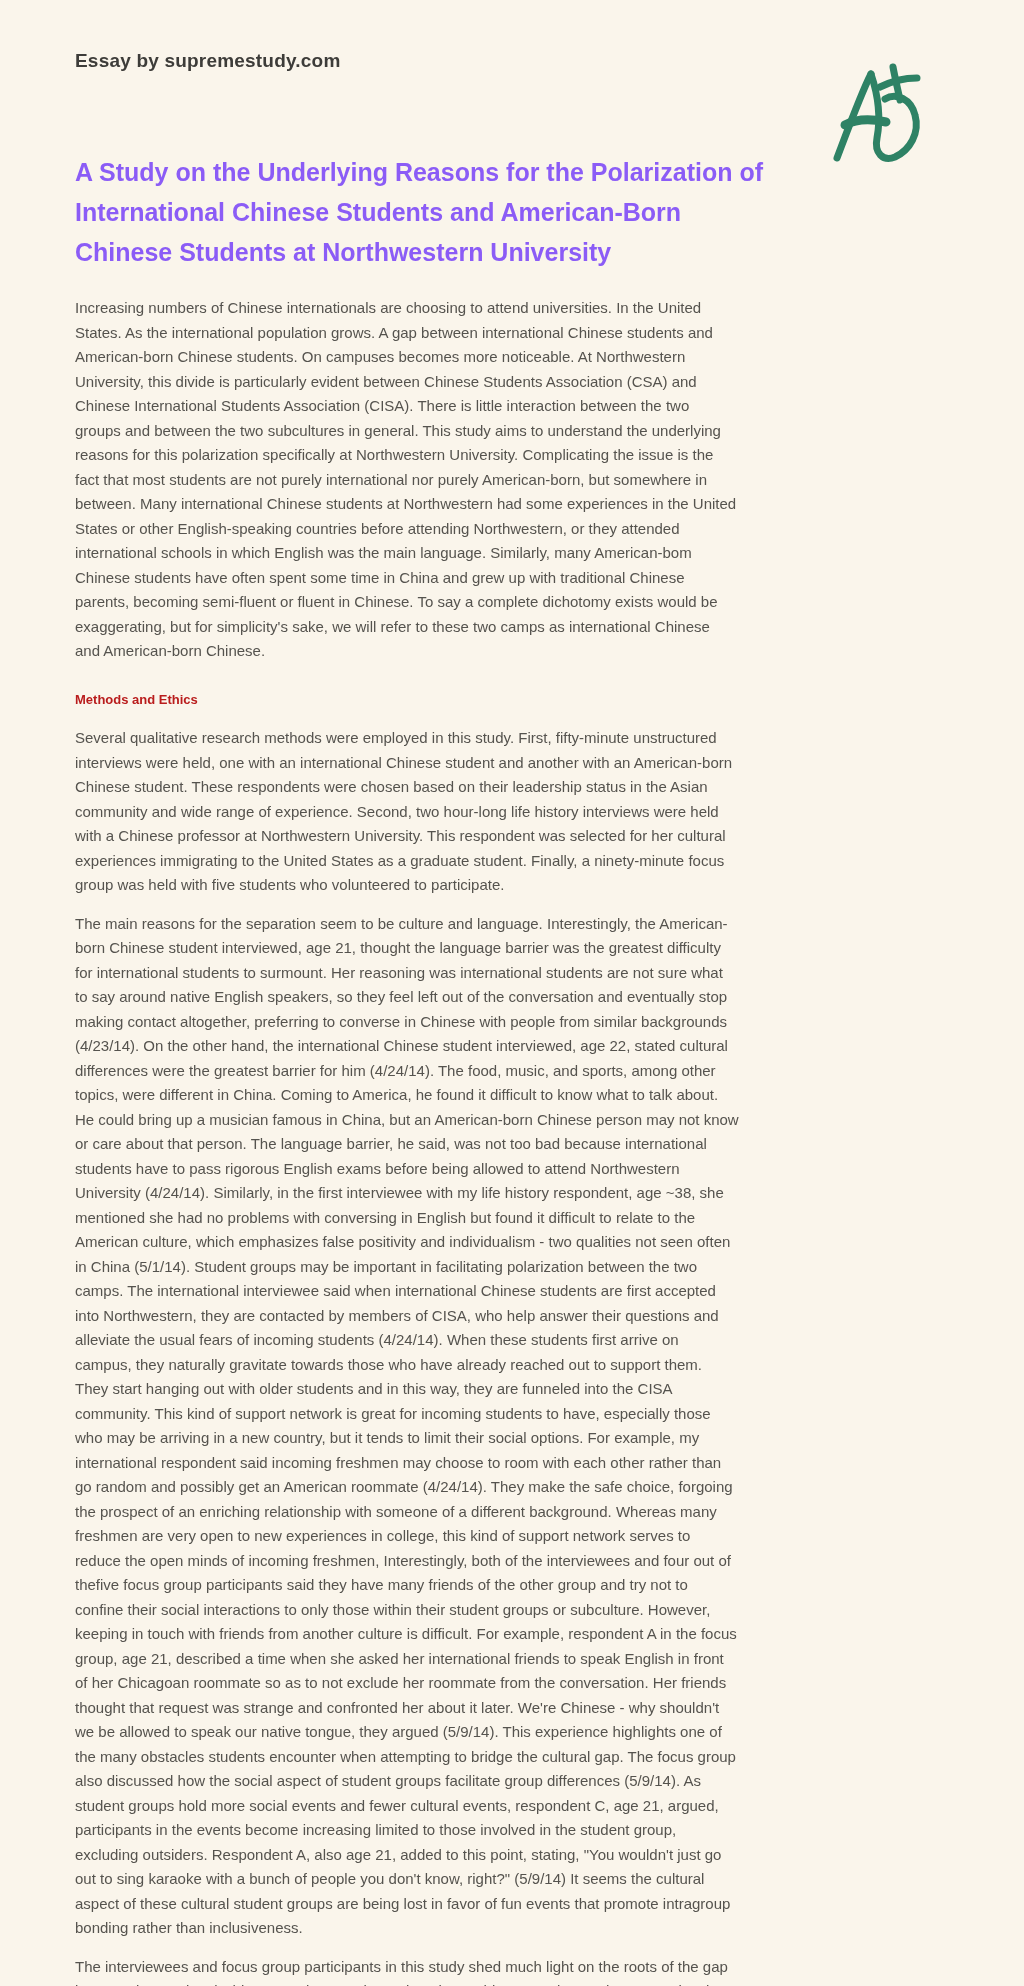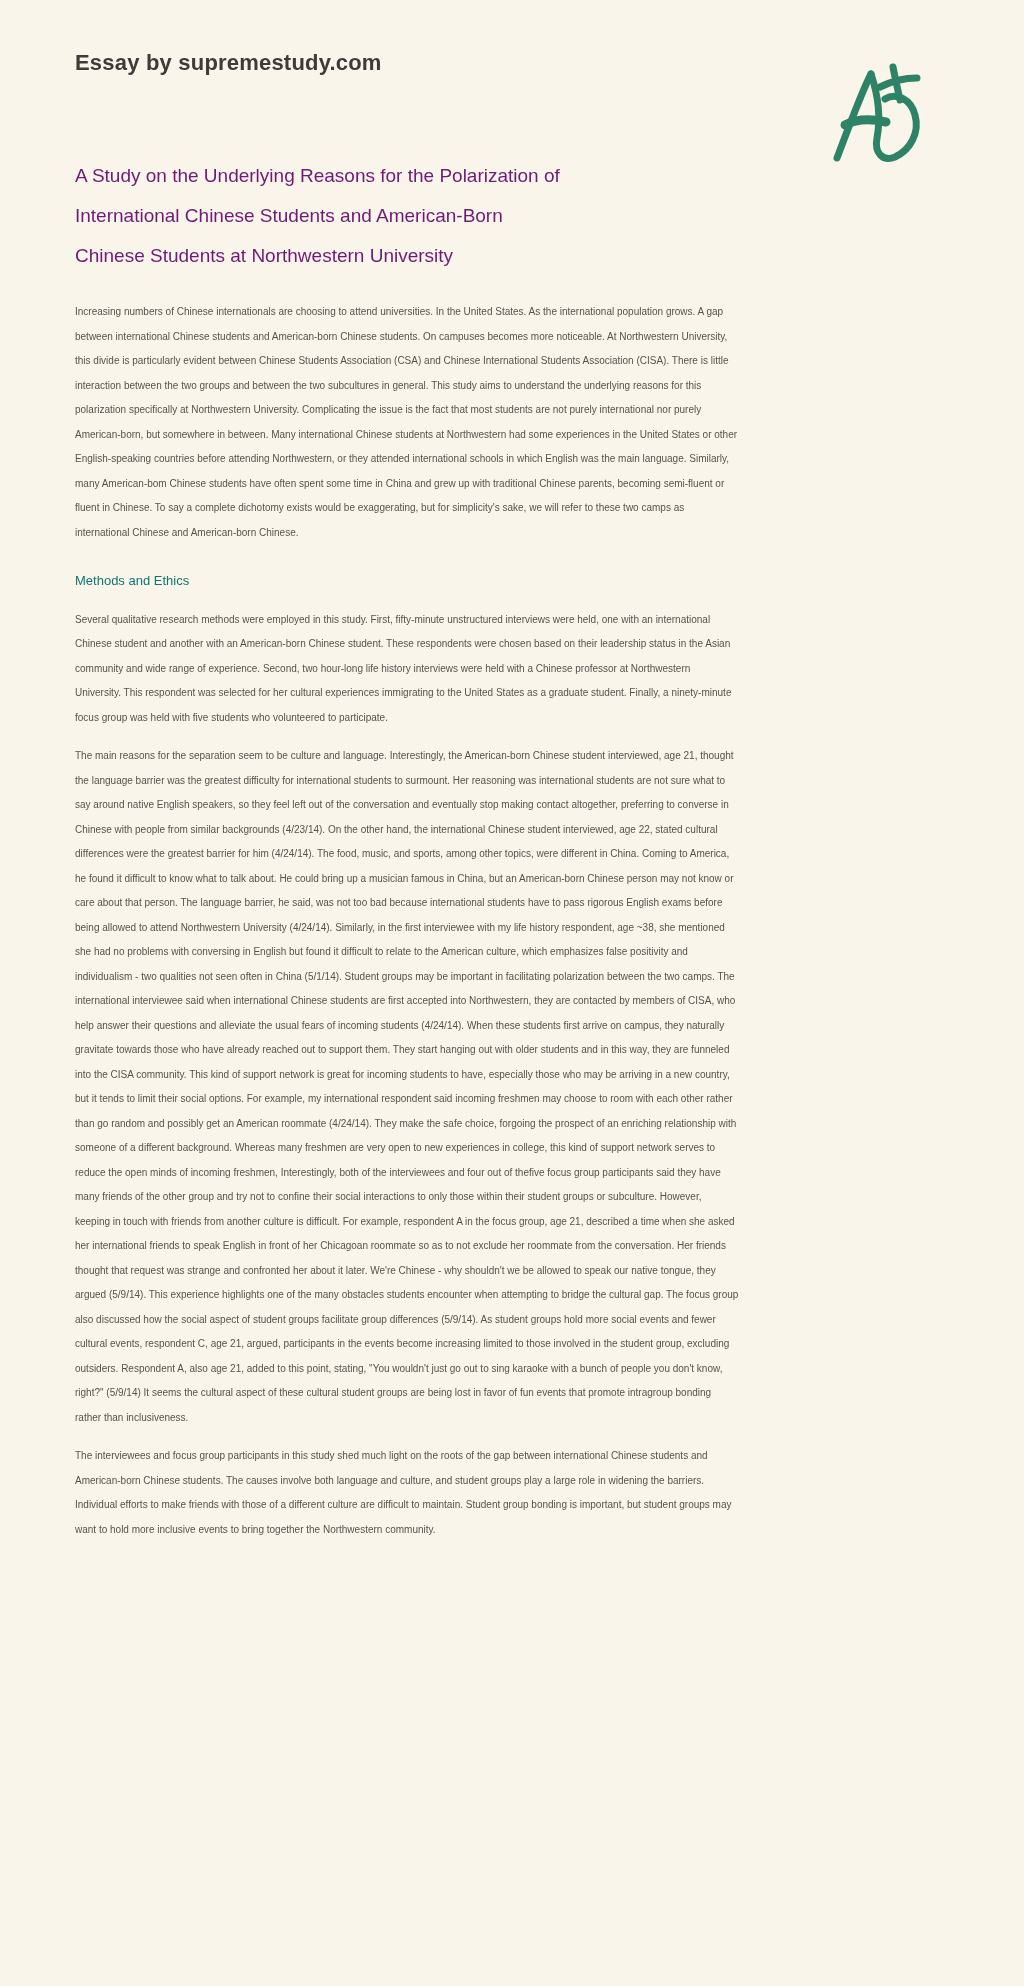"Essay by supremestudy.com" .brand { font-size: 22px -> 19px }
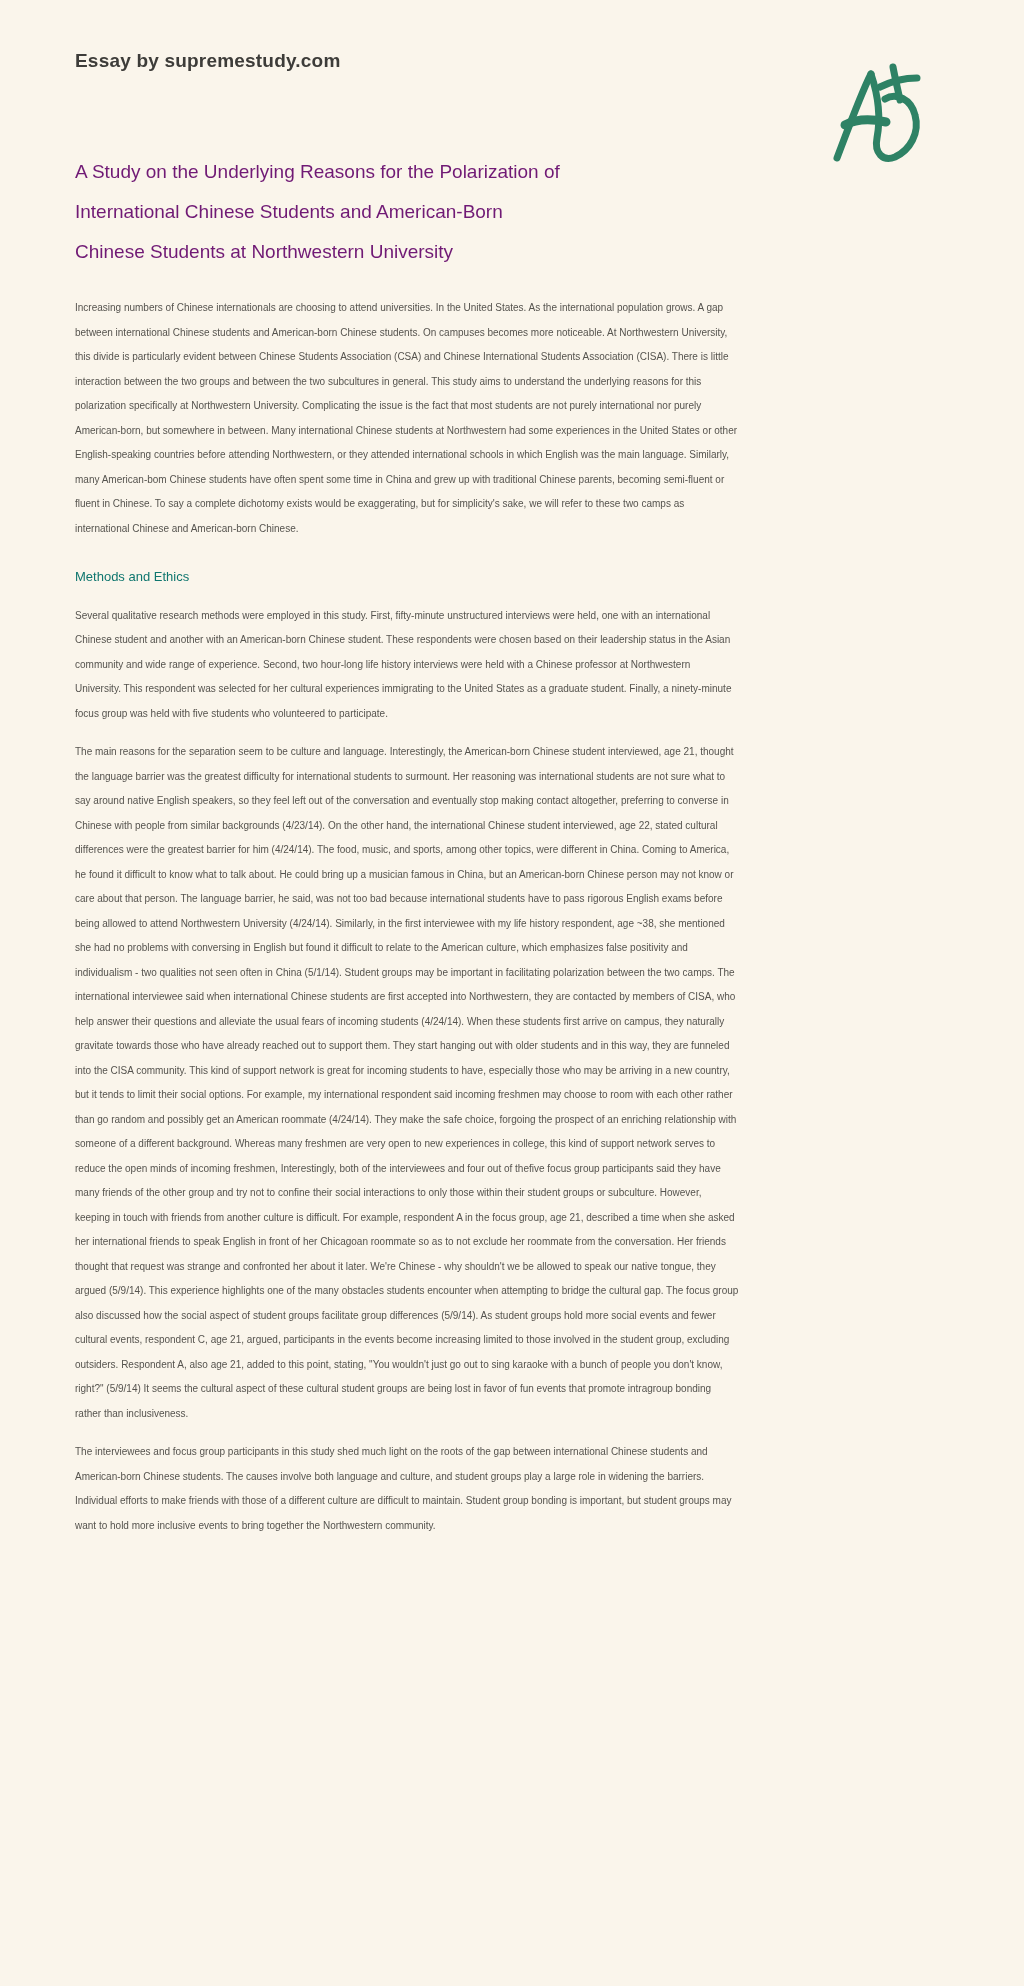"A Study on the Underlying" .title { color: #701a75 -> #8b5cf6; font-size: 19px -> 25px; font-weight: normal -> bold }
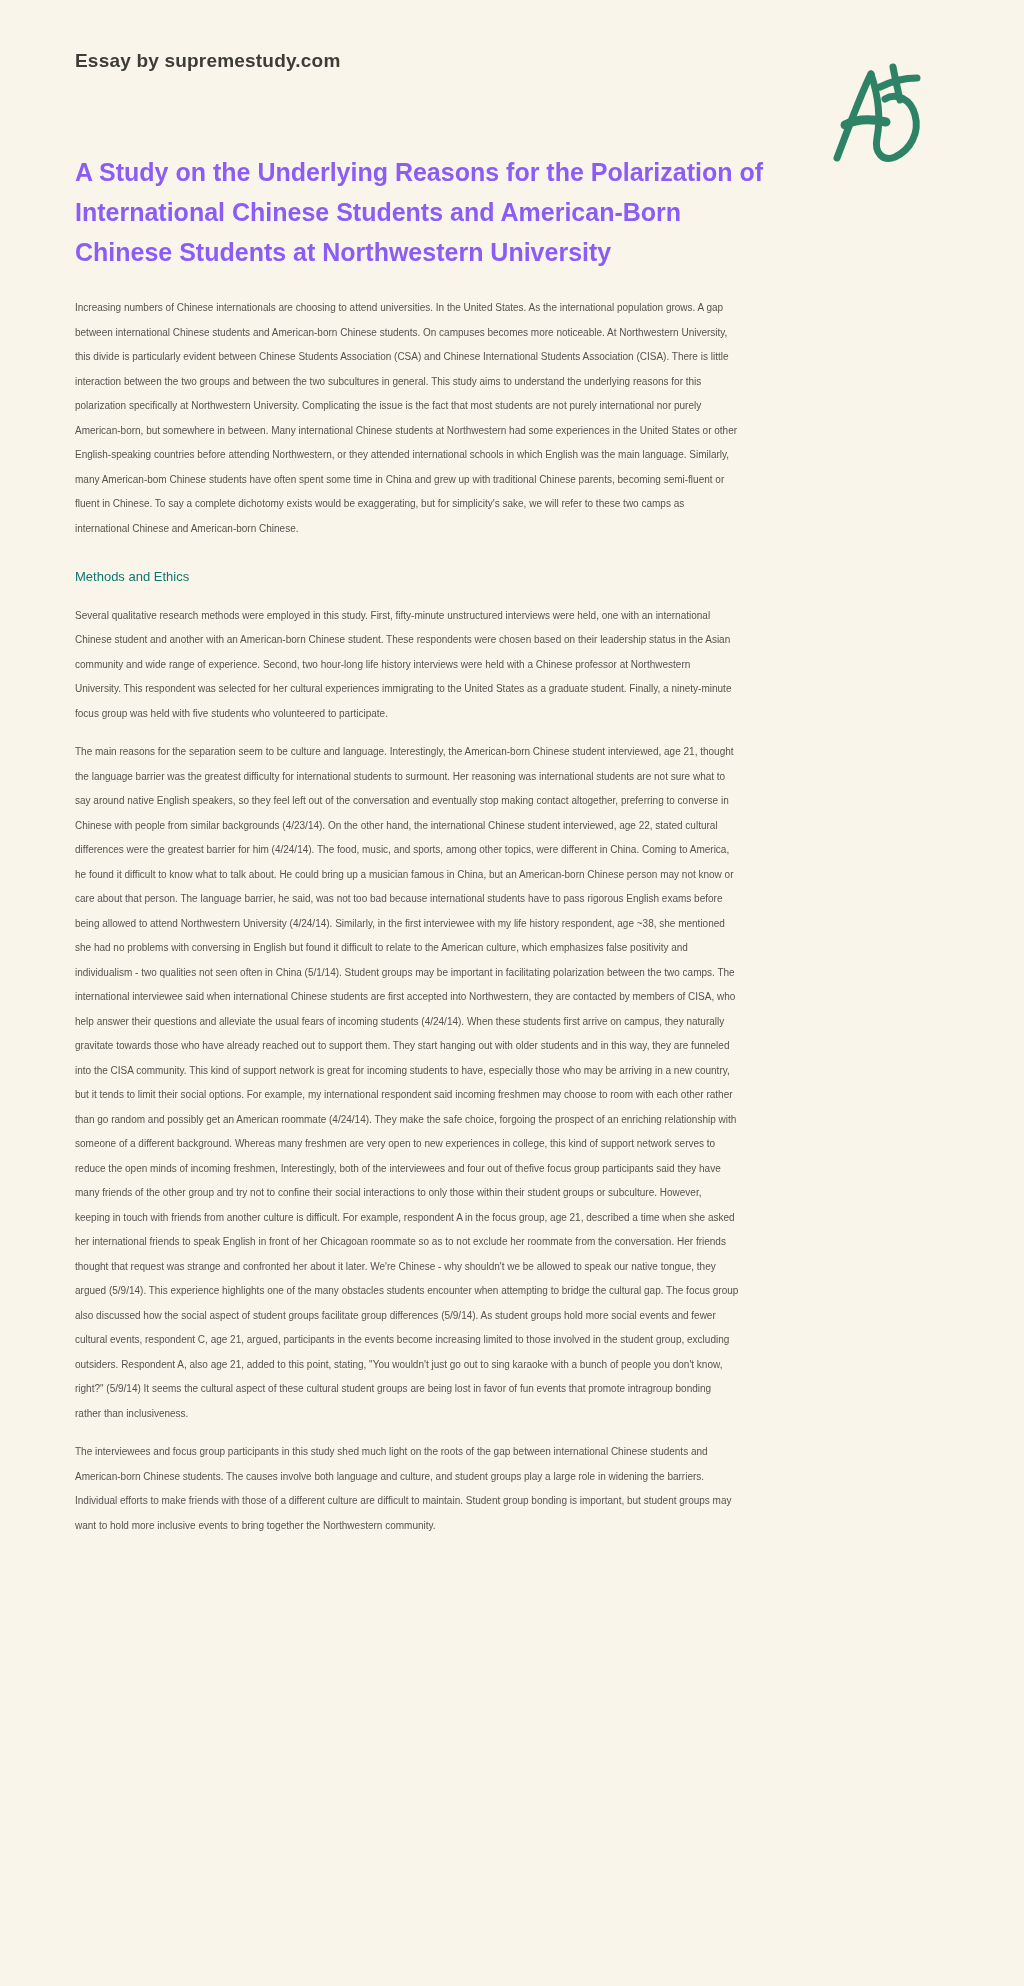"Increasing numbers of Chinese" .para { font-size: 10px -> 15px }
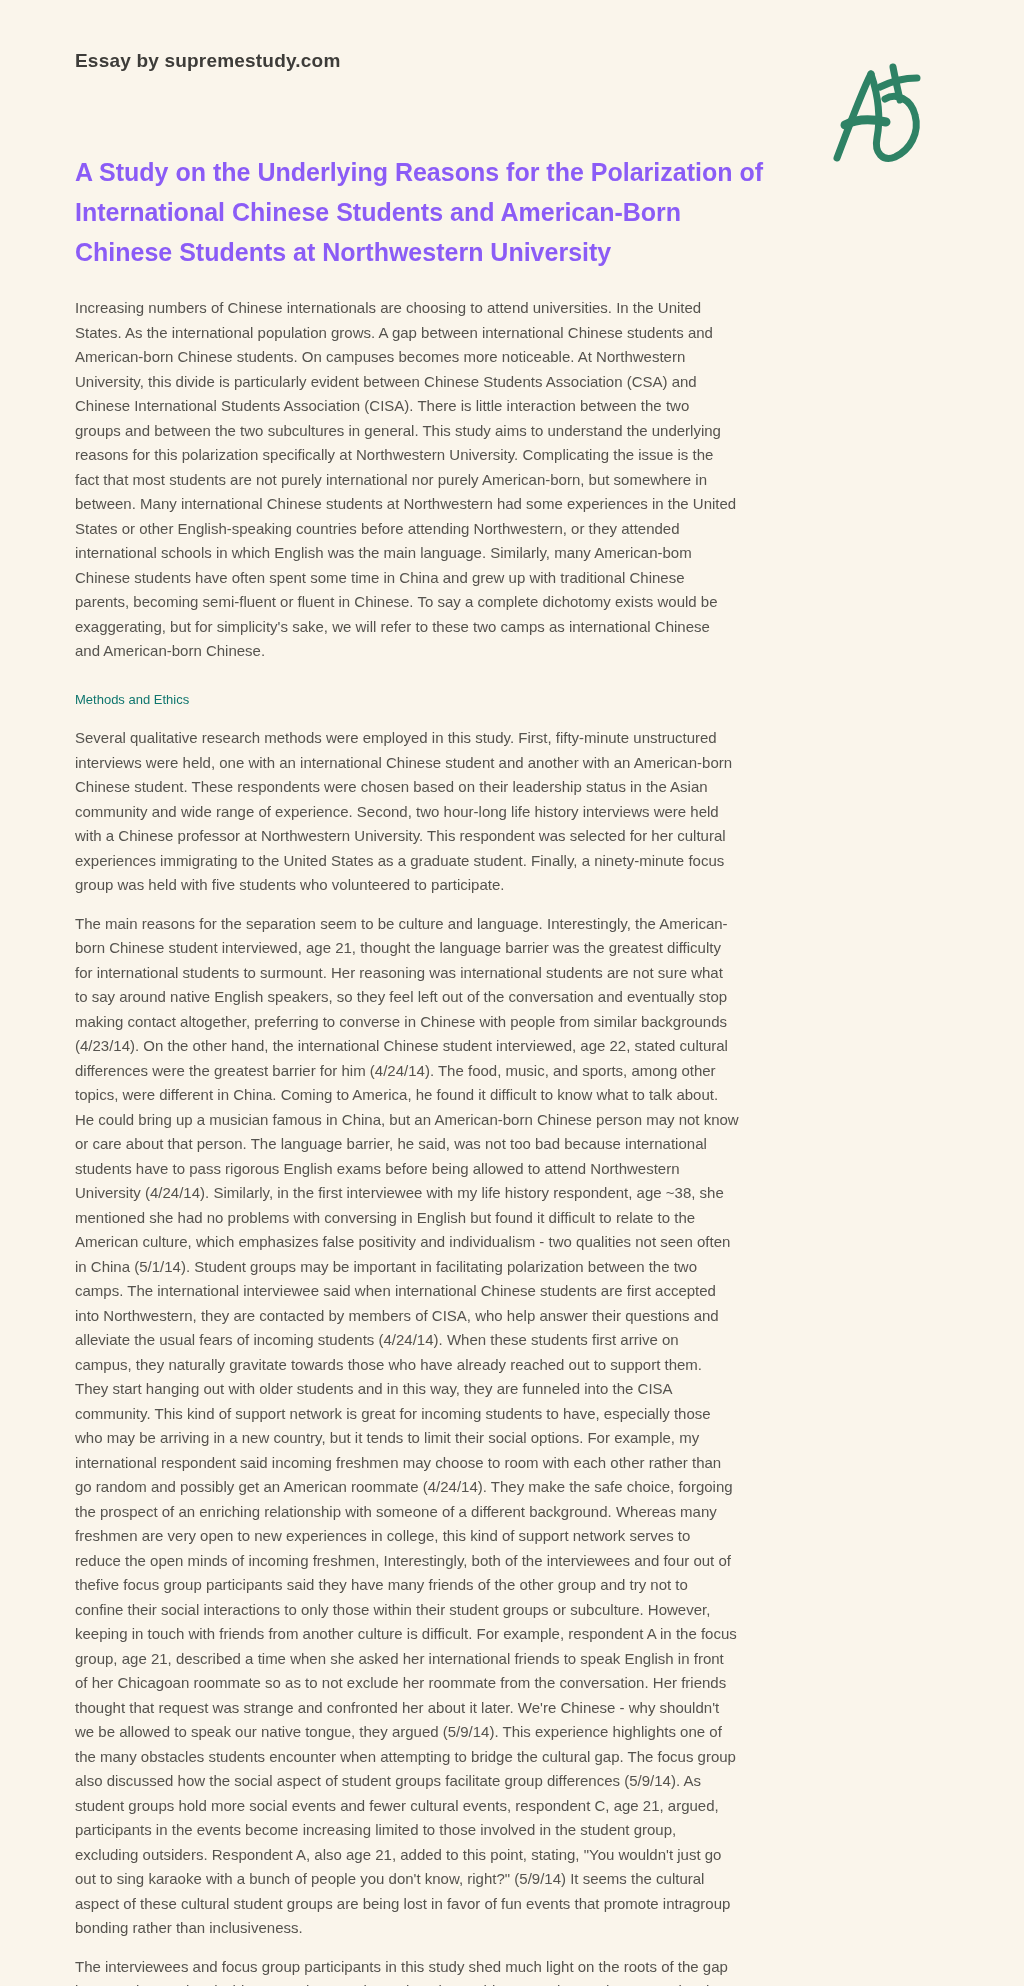"Methods and Ethics" .section-heading { color: #0f766e -> #b91c1c; font-weight: normal -> bold }
